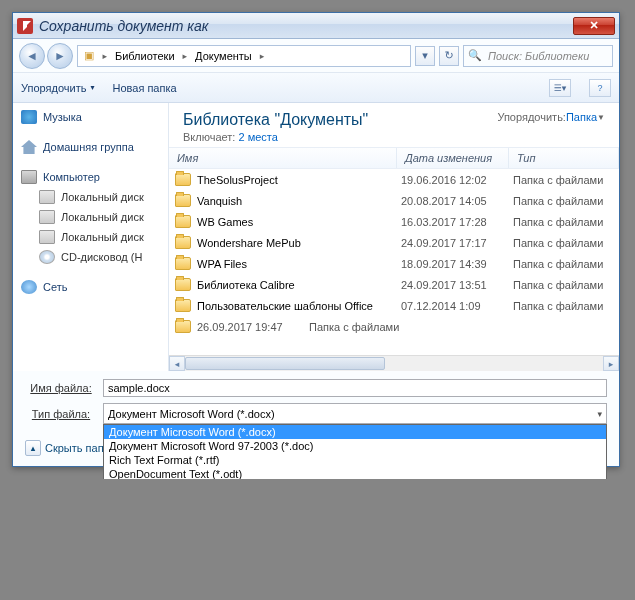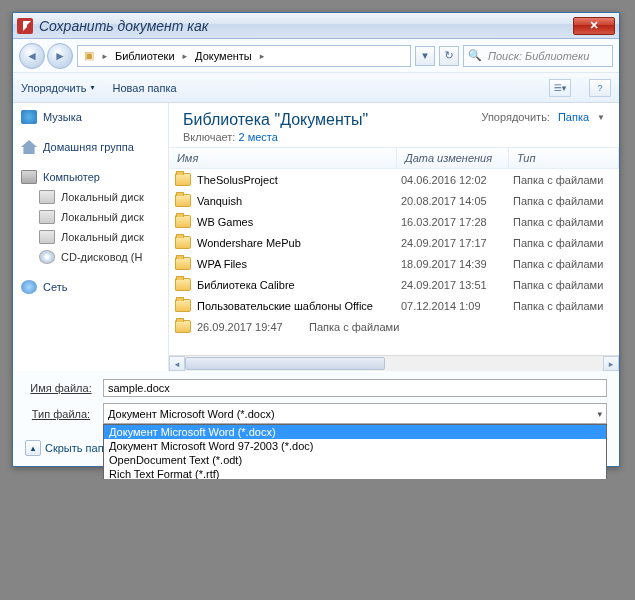"Упорядочить:" .libsort { gap: 8px -> 0 }
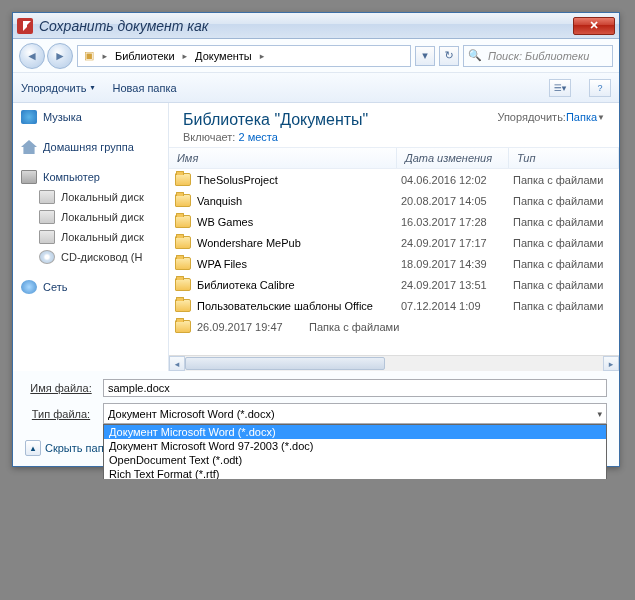"04.06.2016 12:02" span.fdate { text: 04.06.2016 -> 19.06.2016 }
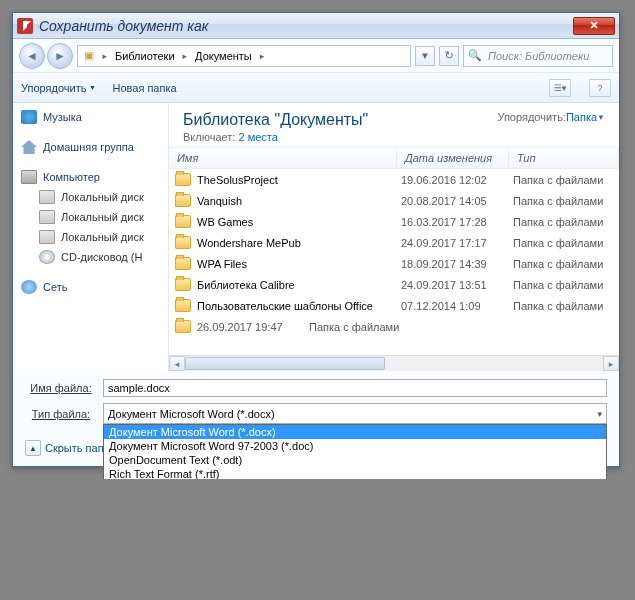"OpenDocument Text (*.odt)" div.dopt { order: before "Rich Text Format (*.rtf)" -> after "Rich Text Format (*.rtf)" }
